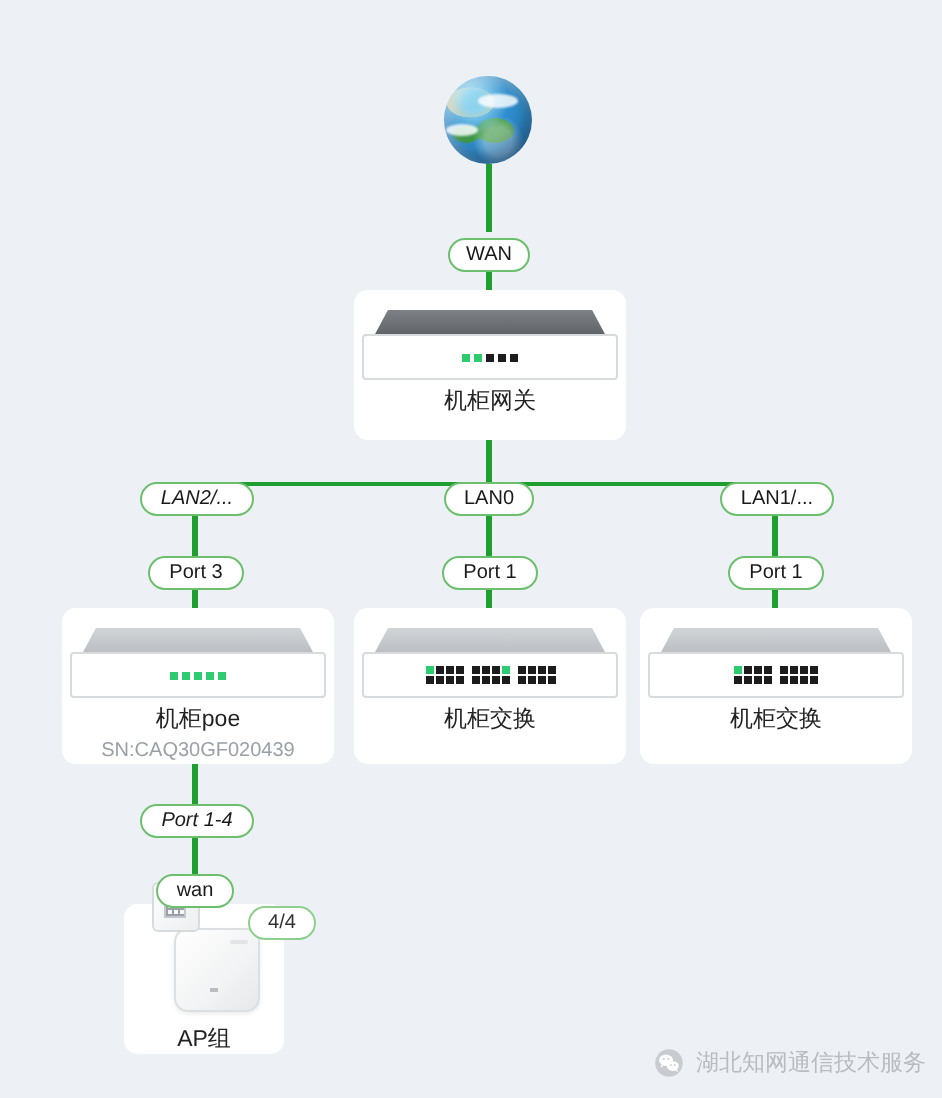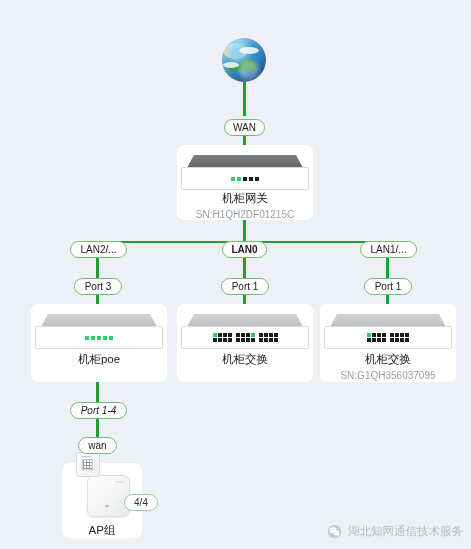"SN:H1QH2DF01215C" div.dev-sn { html: <div>SN:H1QH2DF01215C</div> -> none }
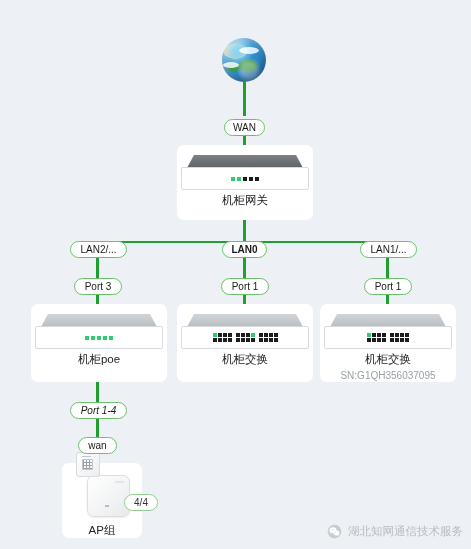"LAN2/..." div.pill { font-style: none -> italic }
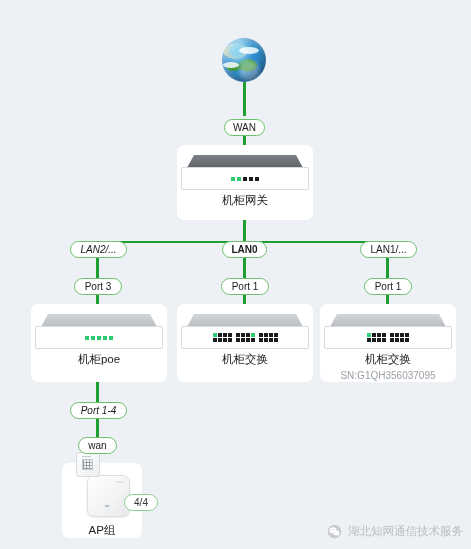"LAN0" div.pill { font-weight: bold -> none }
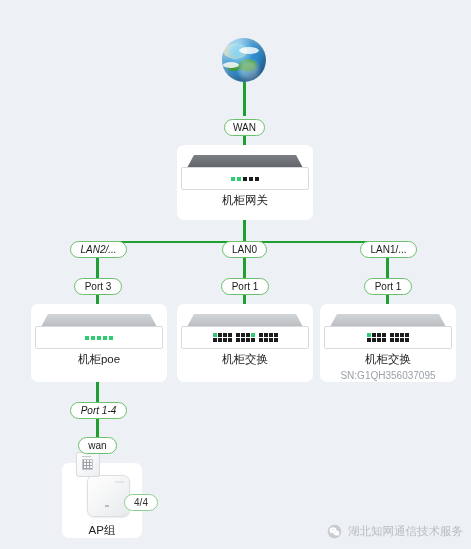"SN:CAQ30GF020439" div.dev-sn { html: none -> <div>SN:CAQ30GF020439</div> }
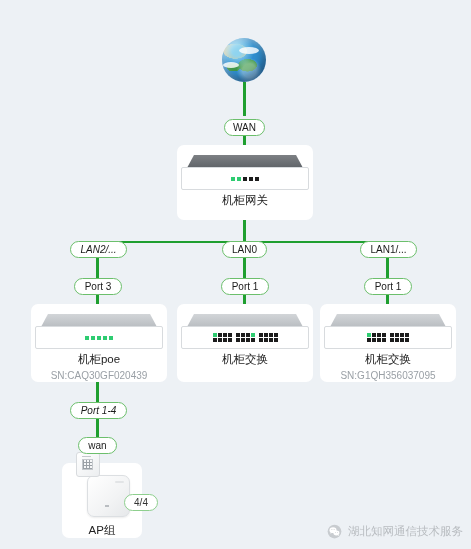"SN:G1QH356037095" div.dev-sn { html: <div>SN:G1QH356037095</div> -> none }
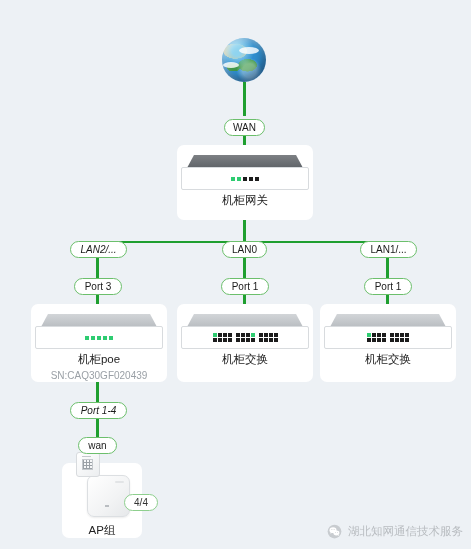"4/4" div.pill { margin-top: 41px -> none }
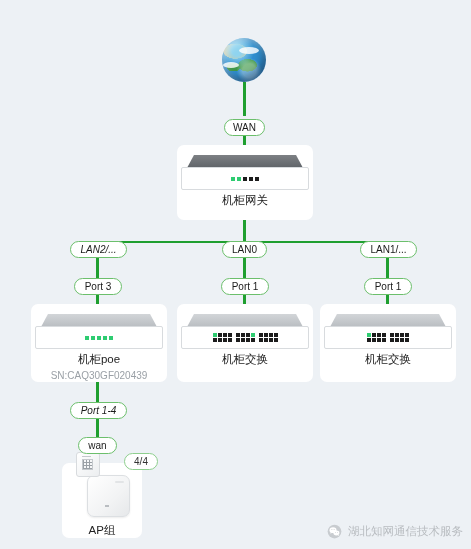"AP组" div.card { top: 463px -> 452px }
